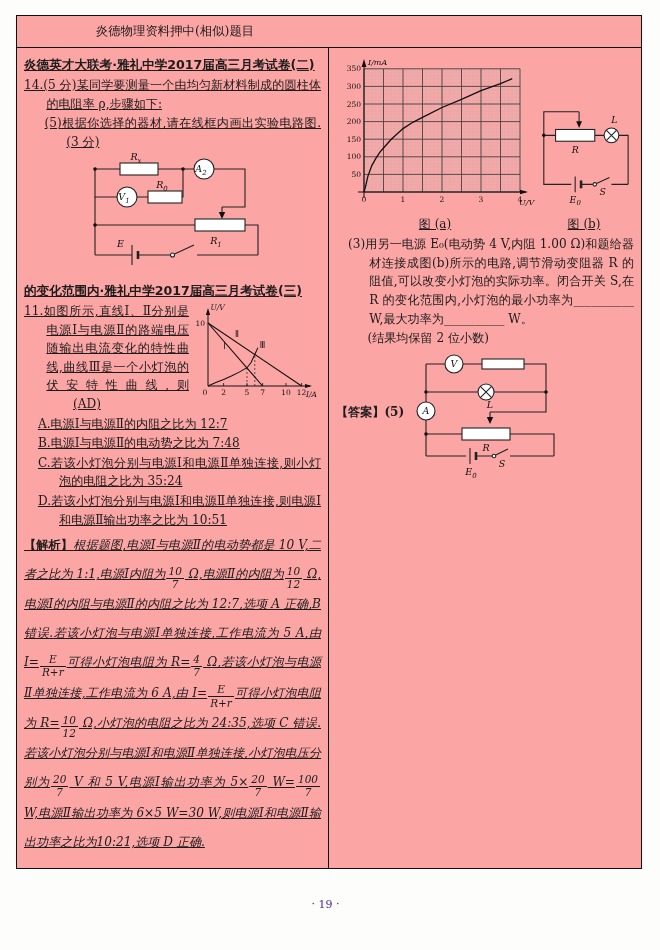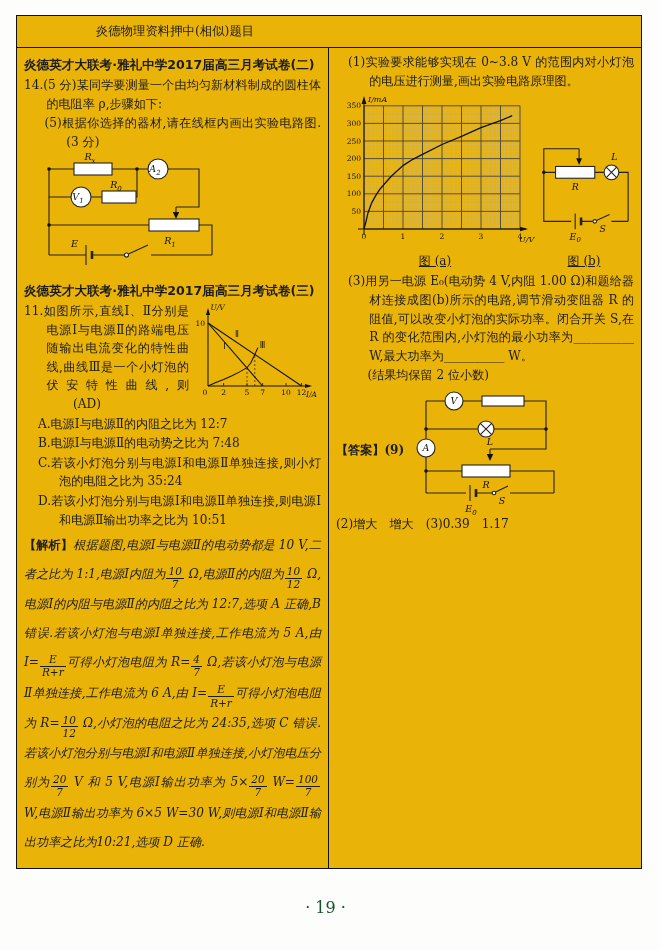"炎德物理资料押中(相似)题目" .sheet { background: #eab308 -> #fca5a5 }
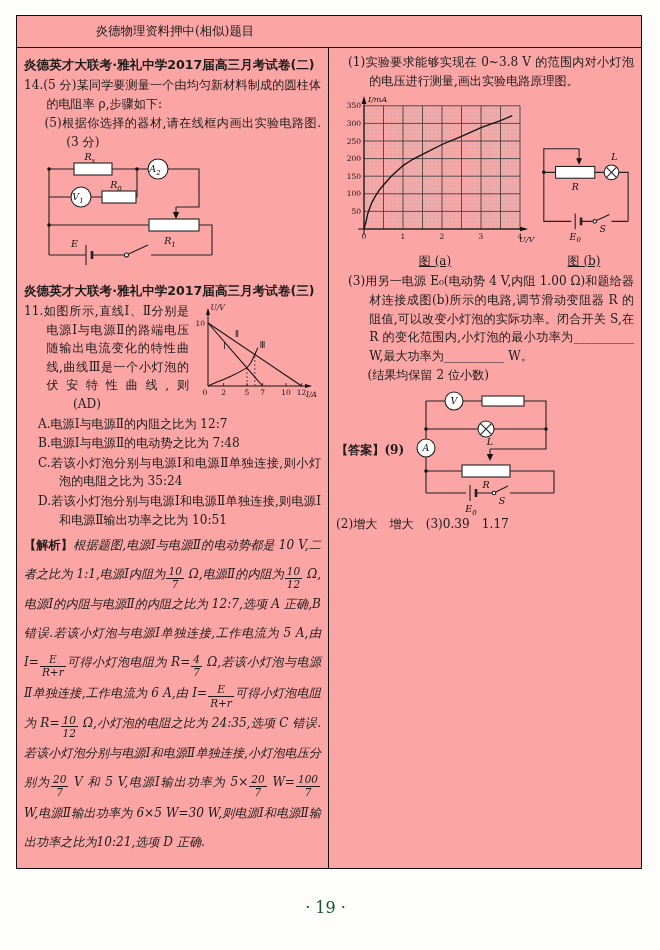"炎德英才大联考·雅礼中学2017届高三月考试卷(二)" .col.lft { text-decoration: none -> underline }
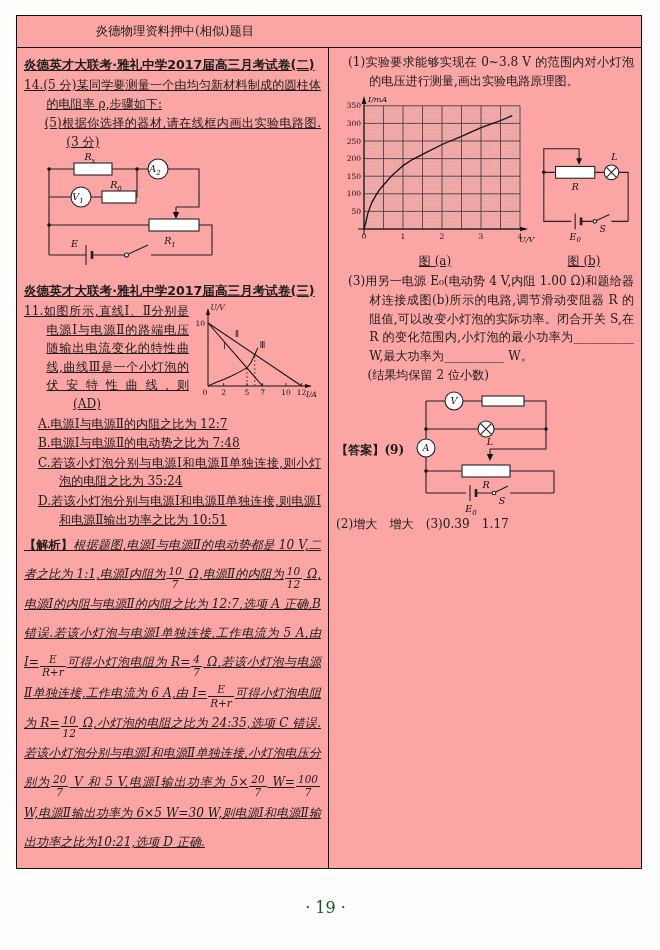"(1)实验要求能够实现在 0~3.8 V" p.part { html: <p>(1)实验要求能够实现在 0~3.8 V 的范围内对小灯泡的电压进行测量,画出实验电路原理图。</p> -> none }
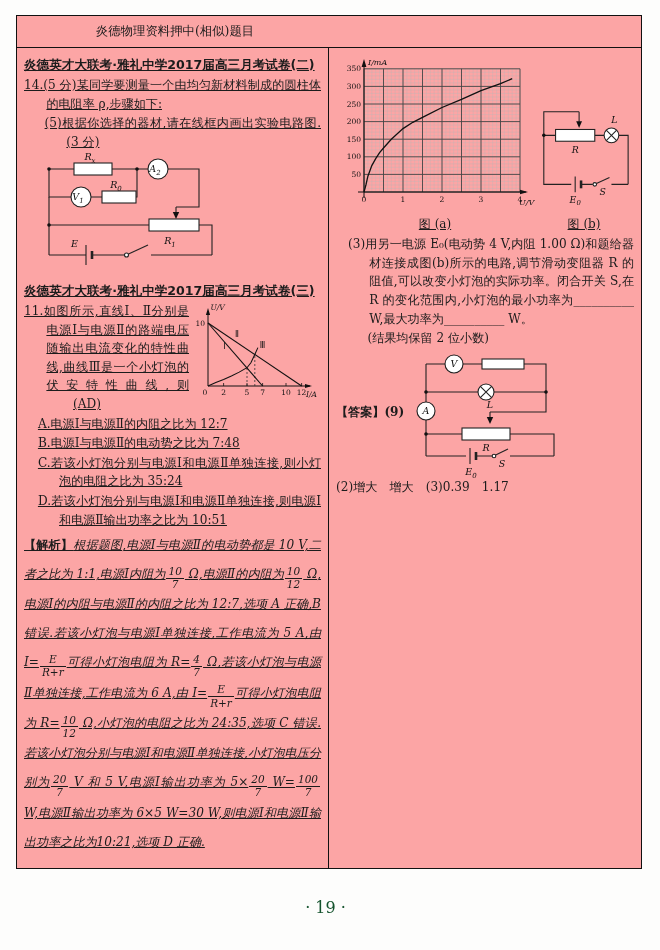"Rx" .fig-center { text-align: none -> center }
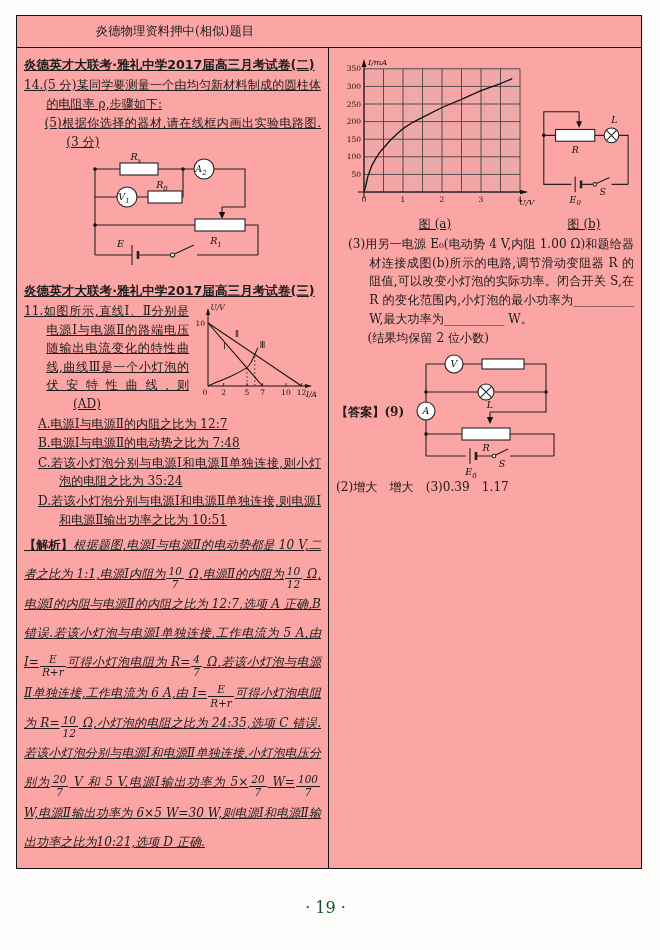"炎德英才大联考·雅礼中学2017届高三月考试卷(三)" h3.sec { text: 炎德英才大联考 -> 的变化范围内 }
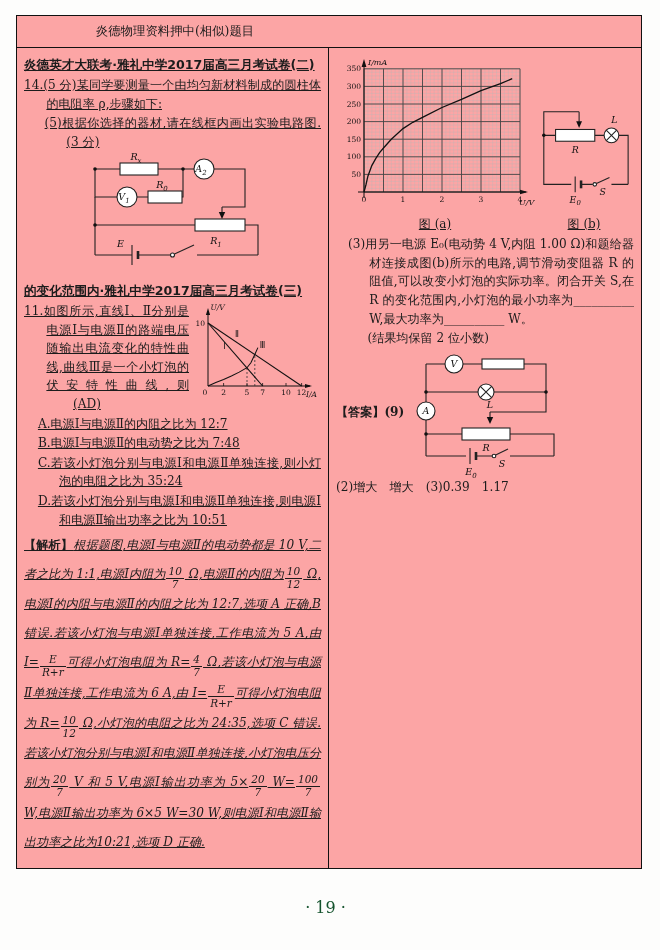"【答案】(9)" span.an-label2 { text: 9 -> 5 }
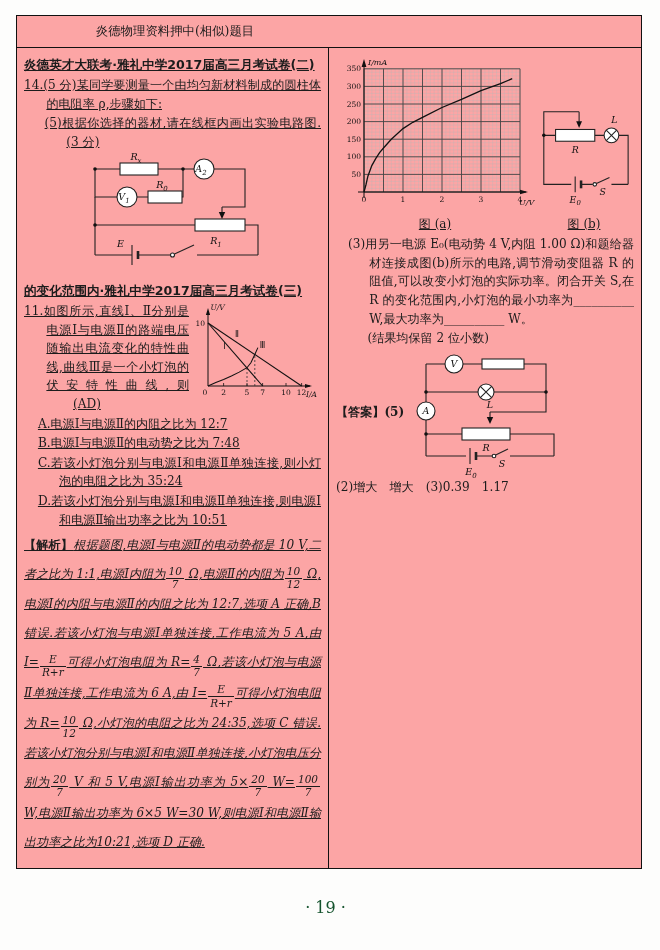"(2)增大 增大 (3)0.39 1.17" p { html: <p>(2)增大 增大 (3)0.39 1.17</p> -> none }
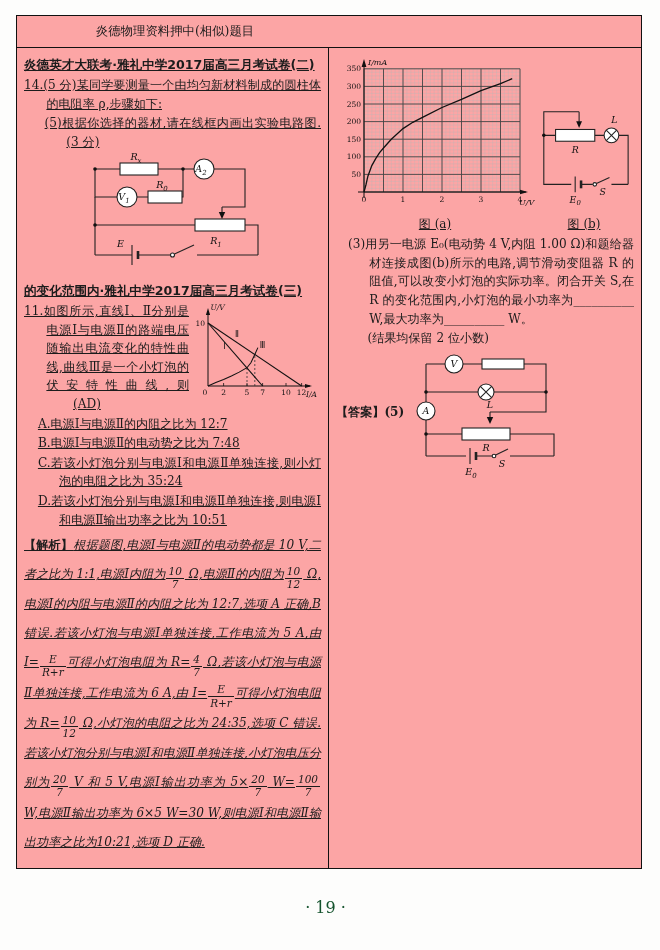"· 19 ·" .pageno { color: #14532d -> #4c1d95; font-size: 16px -> 11px }
